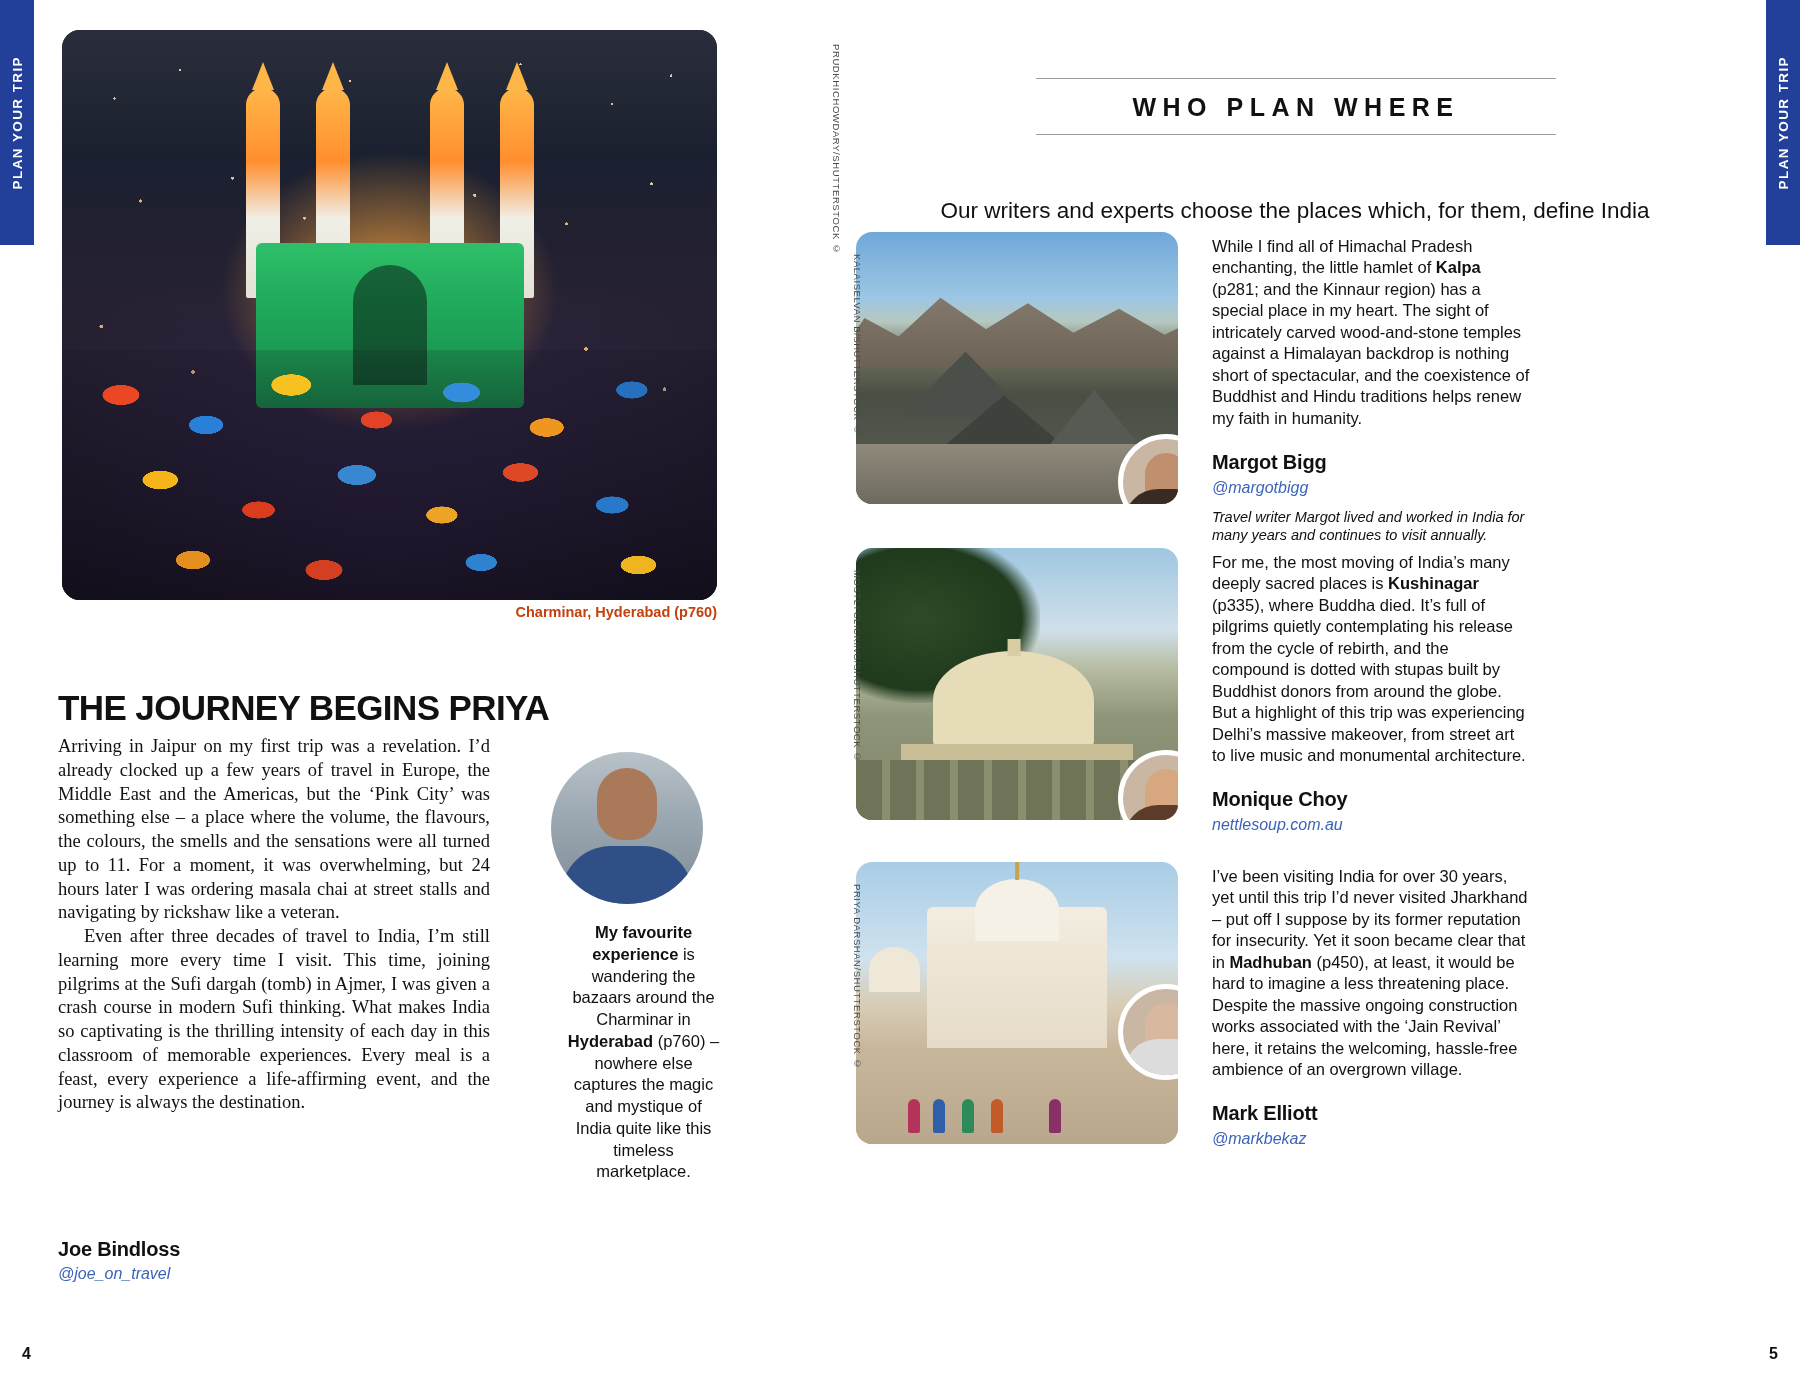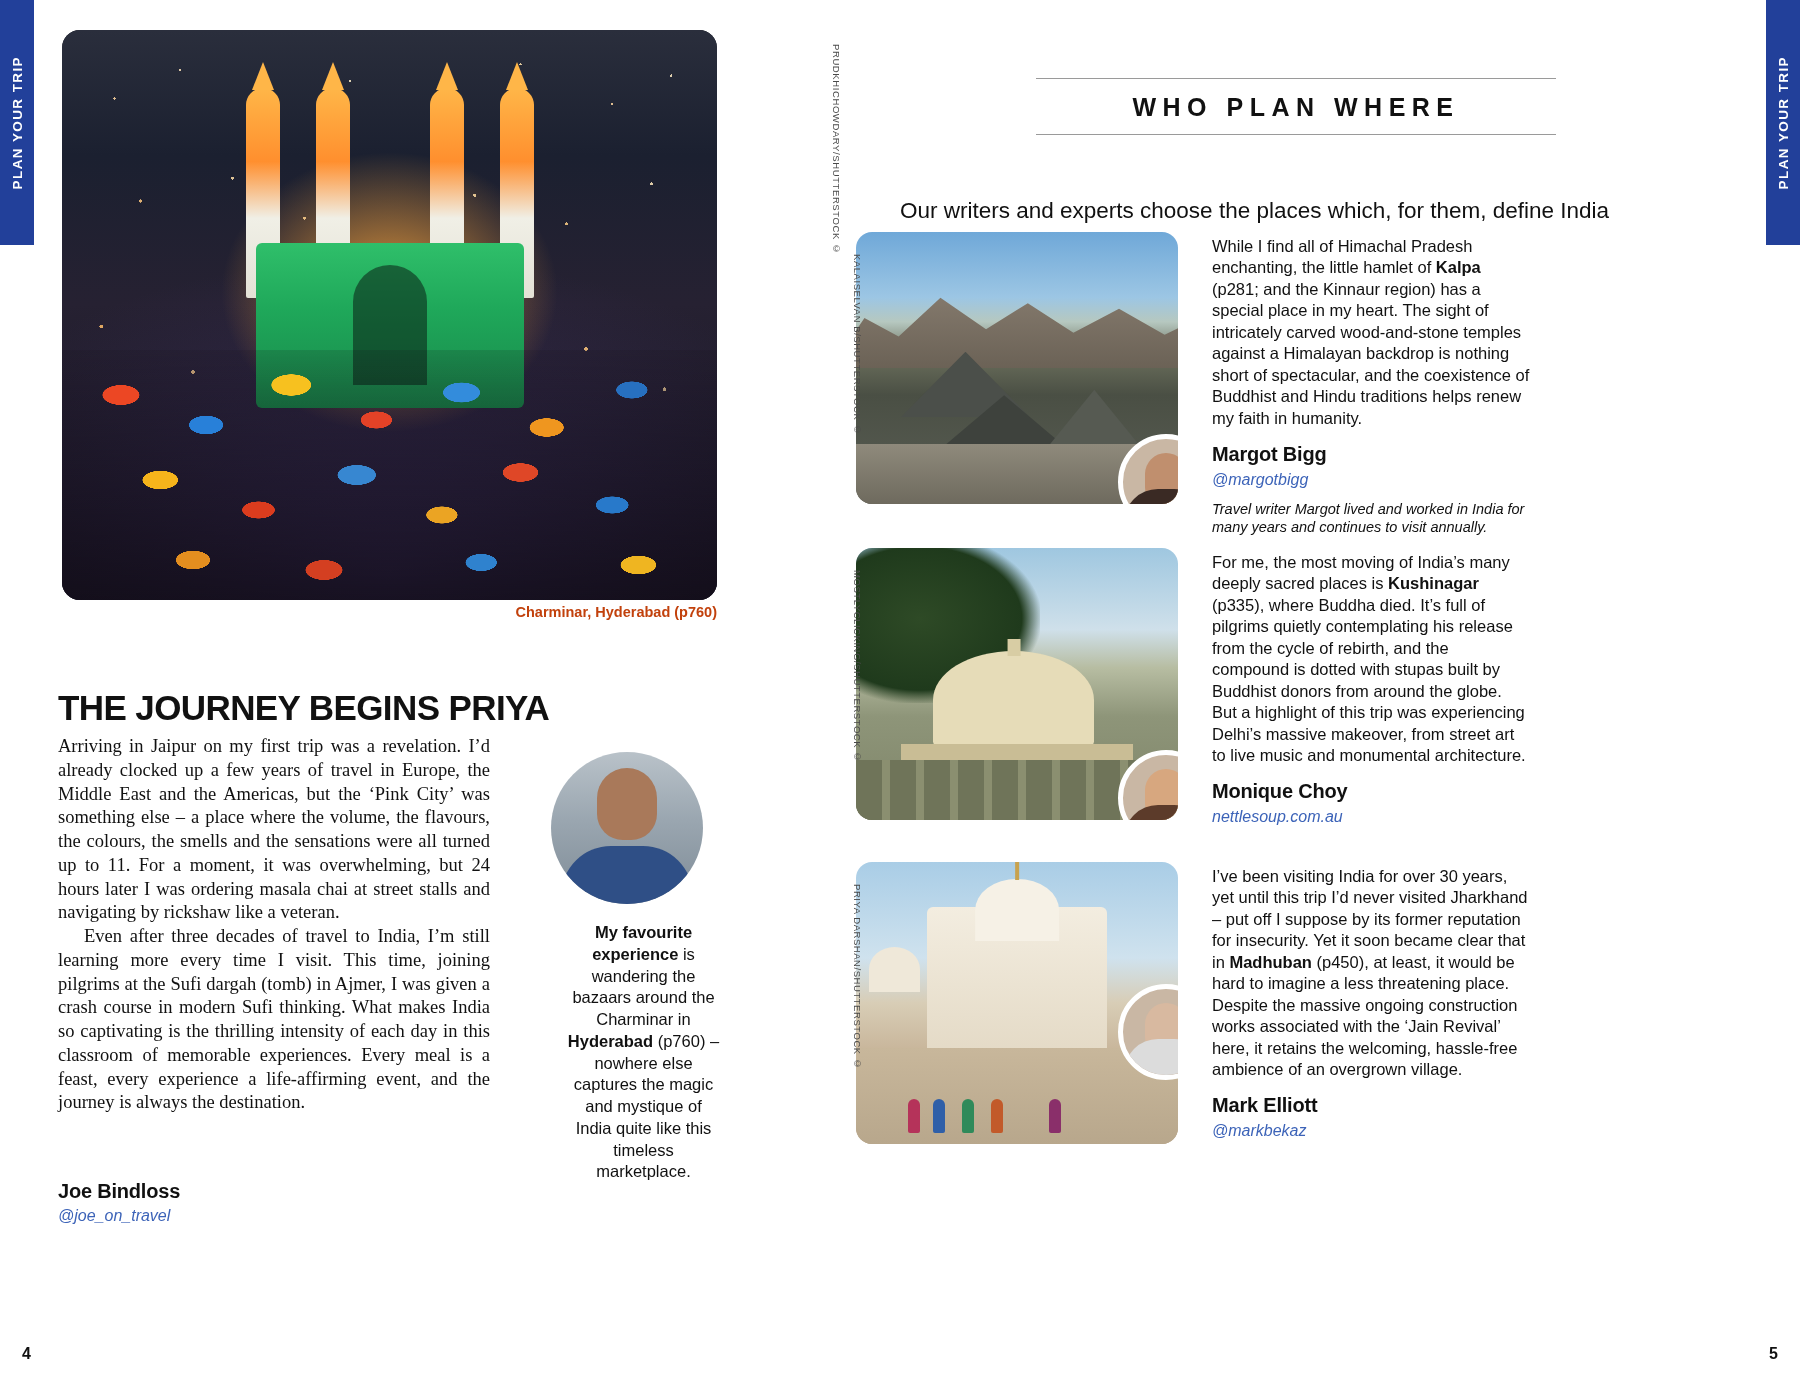"Our writers and experts choose" .wgw-sub { text-align: none -> center }
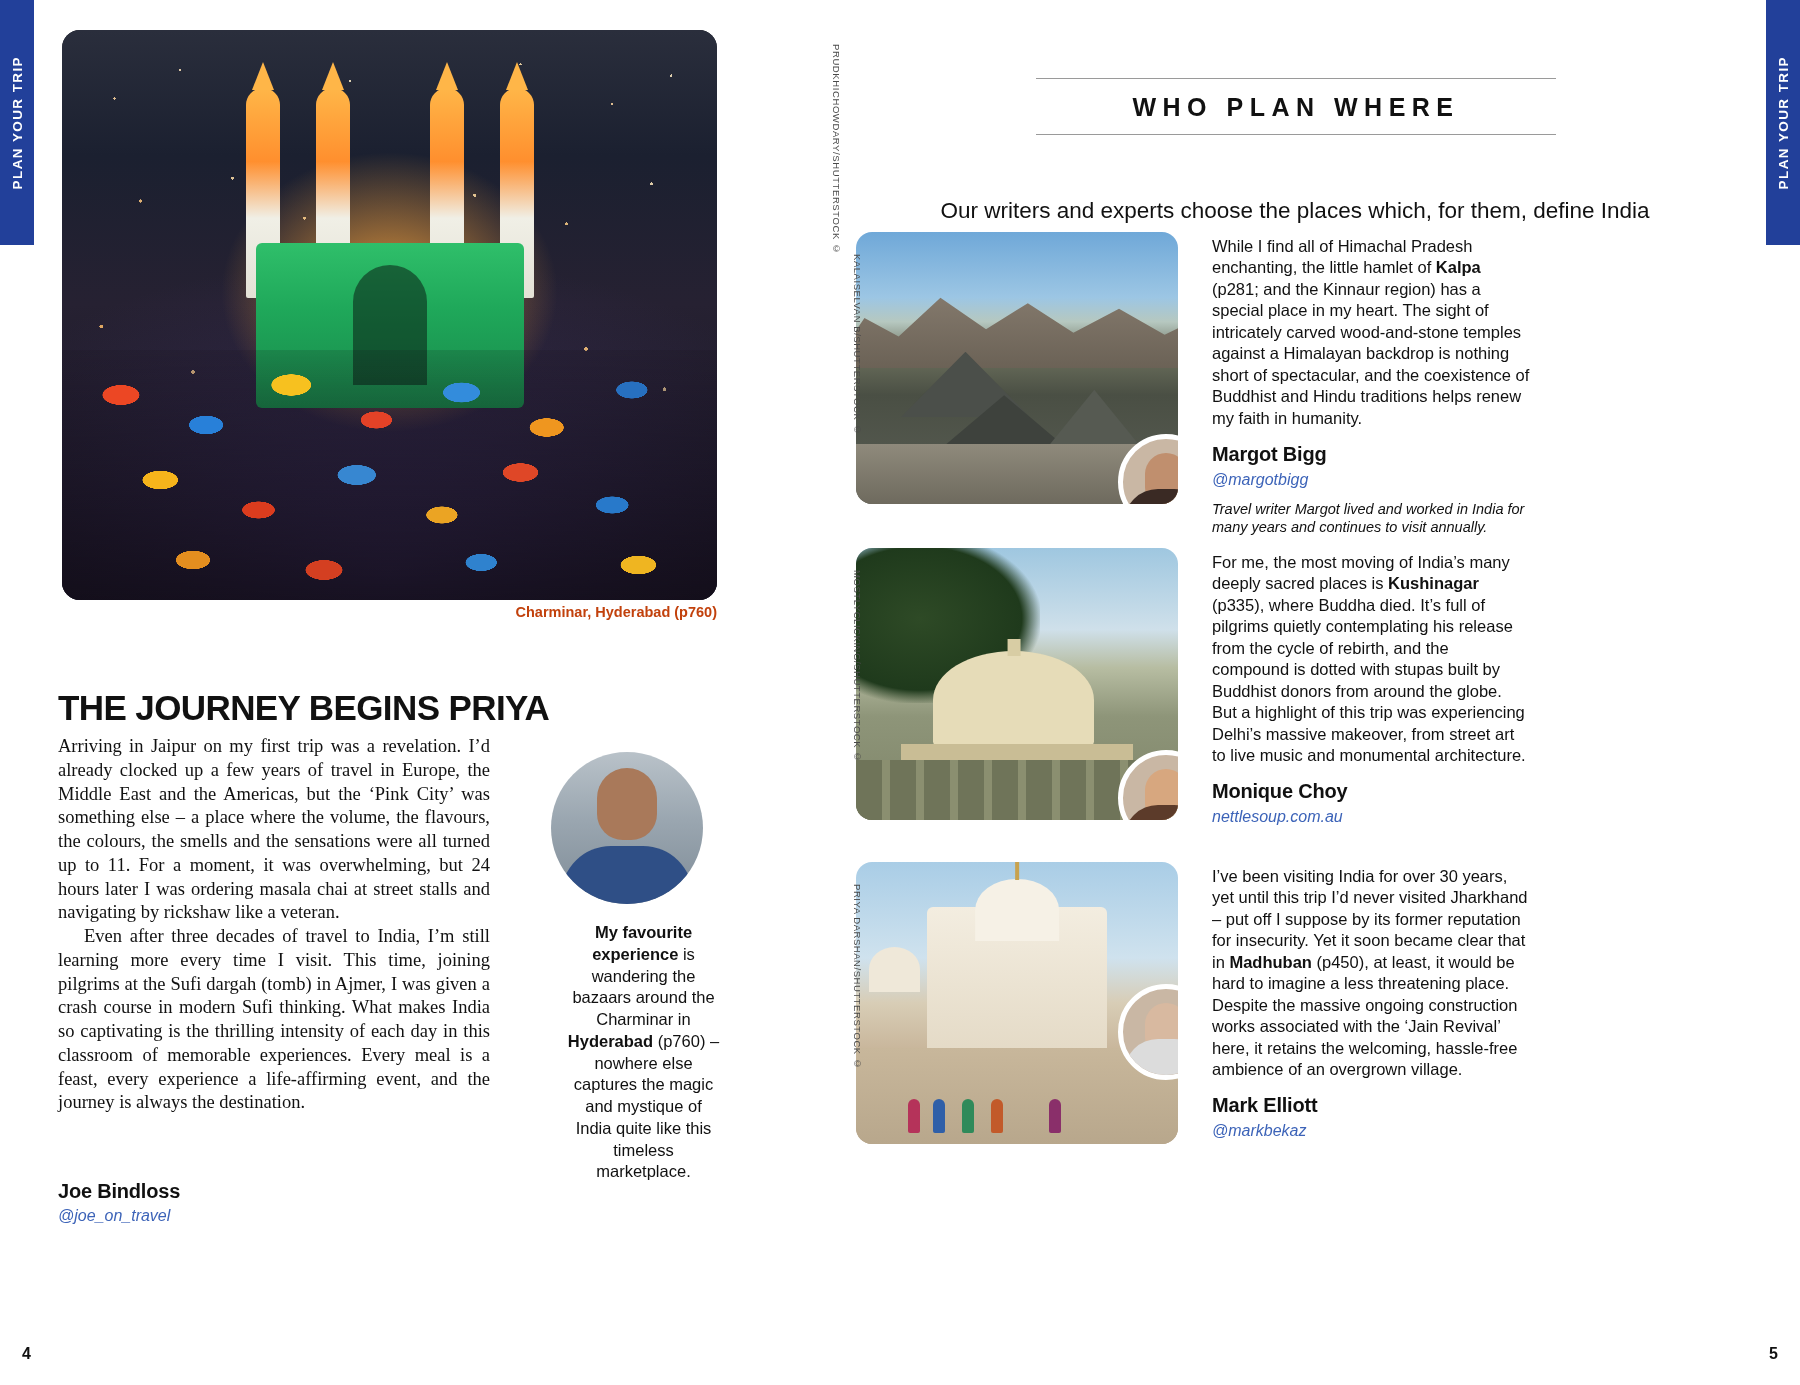"Margot Bigg" .writer-name { margin-top: 12px -> 20px }
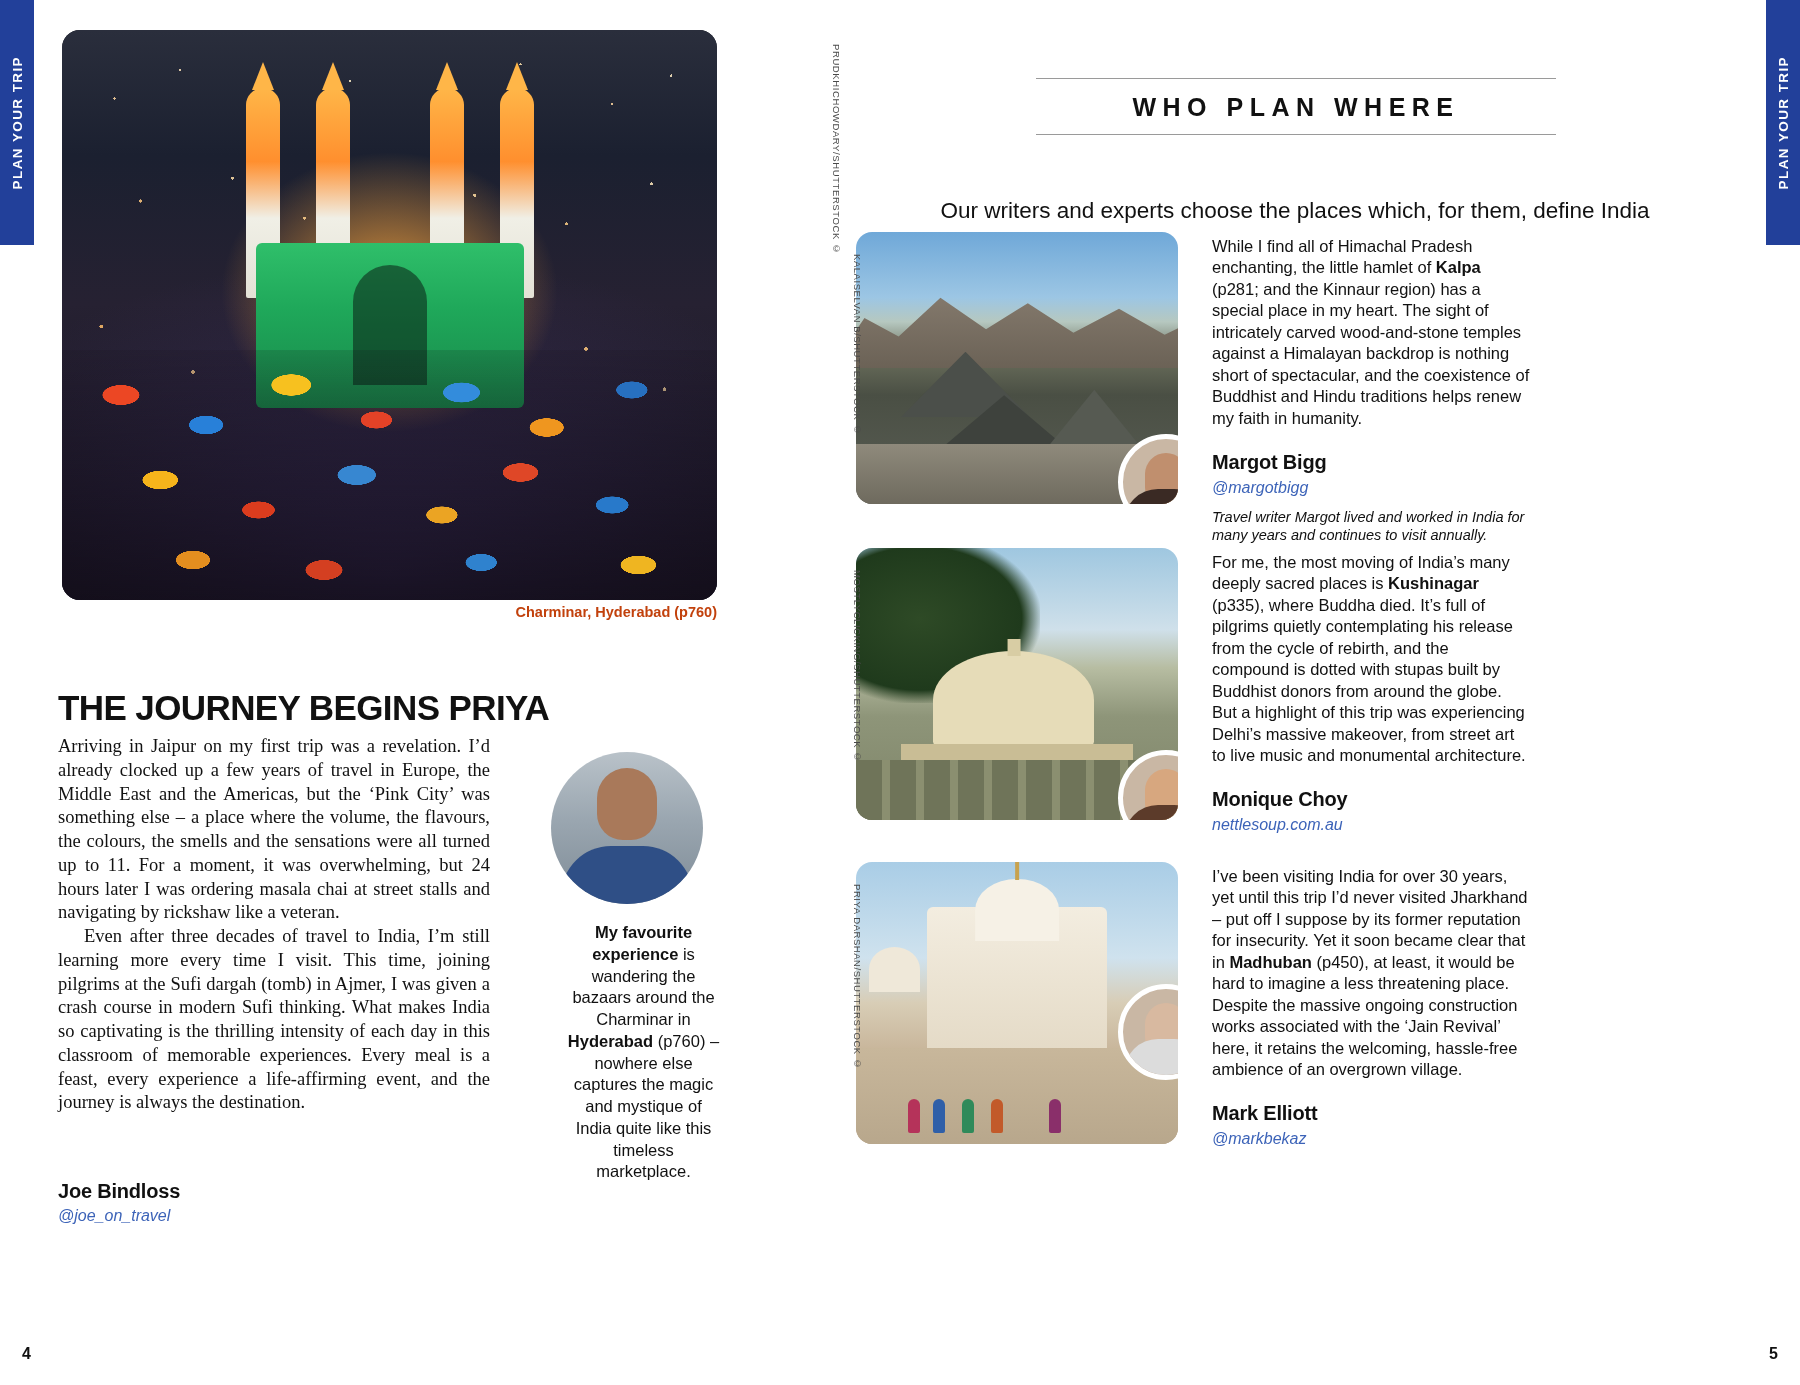"Joe Bindloss" .byline { top: 1180px -> 1238px }
